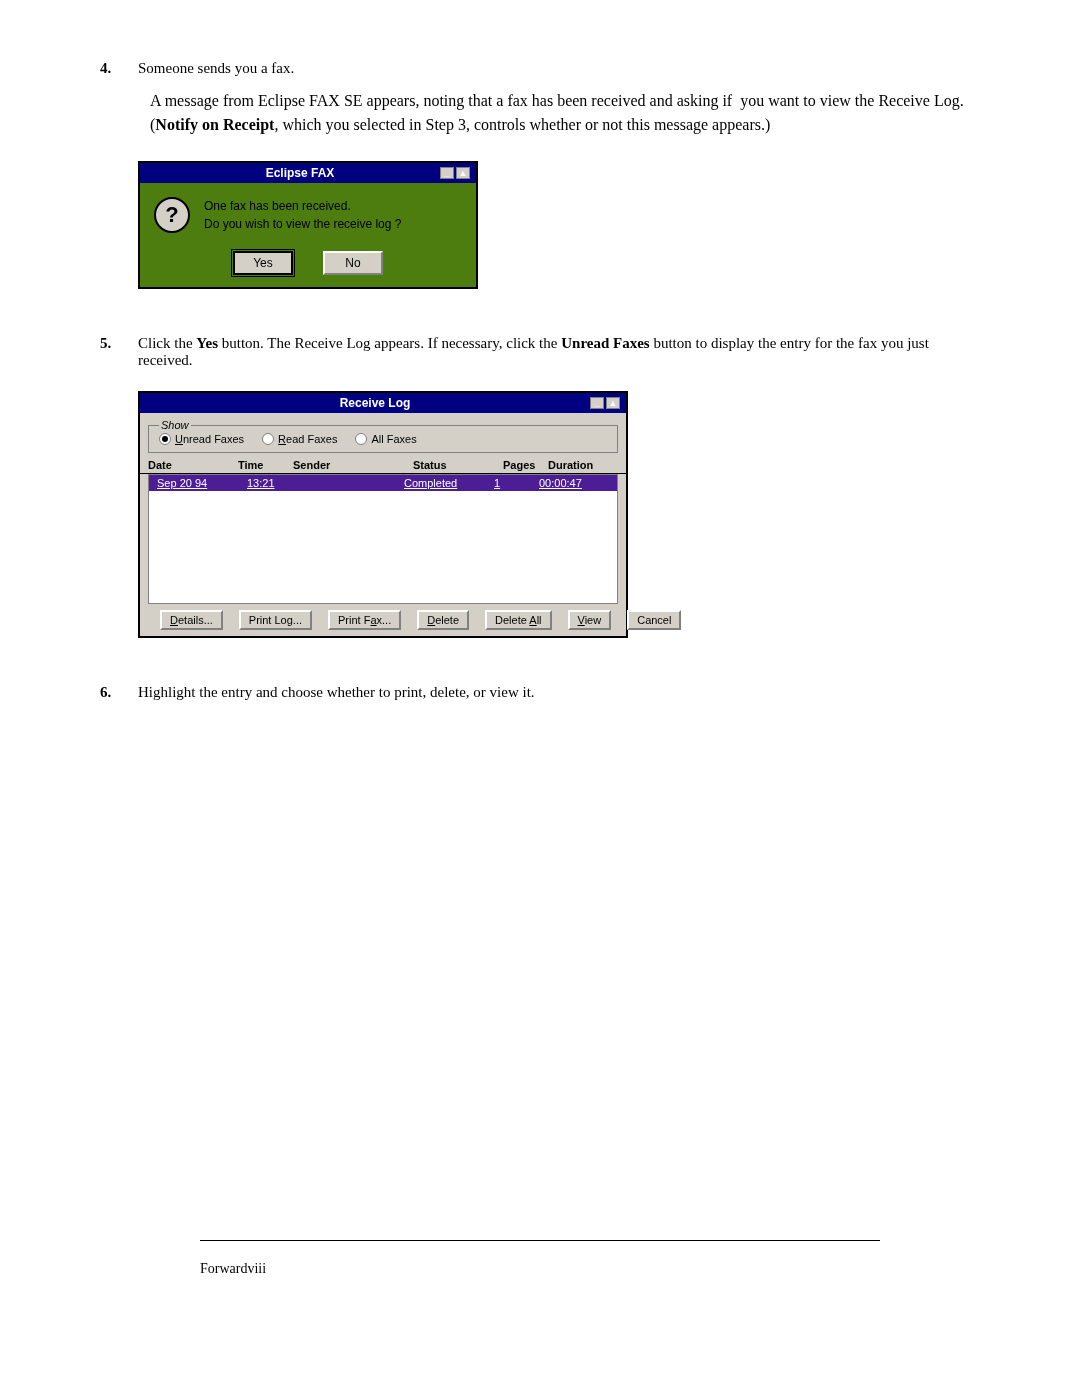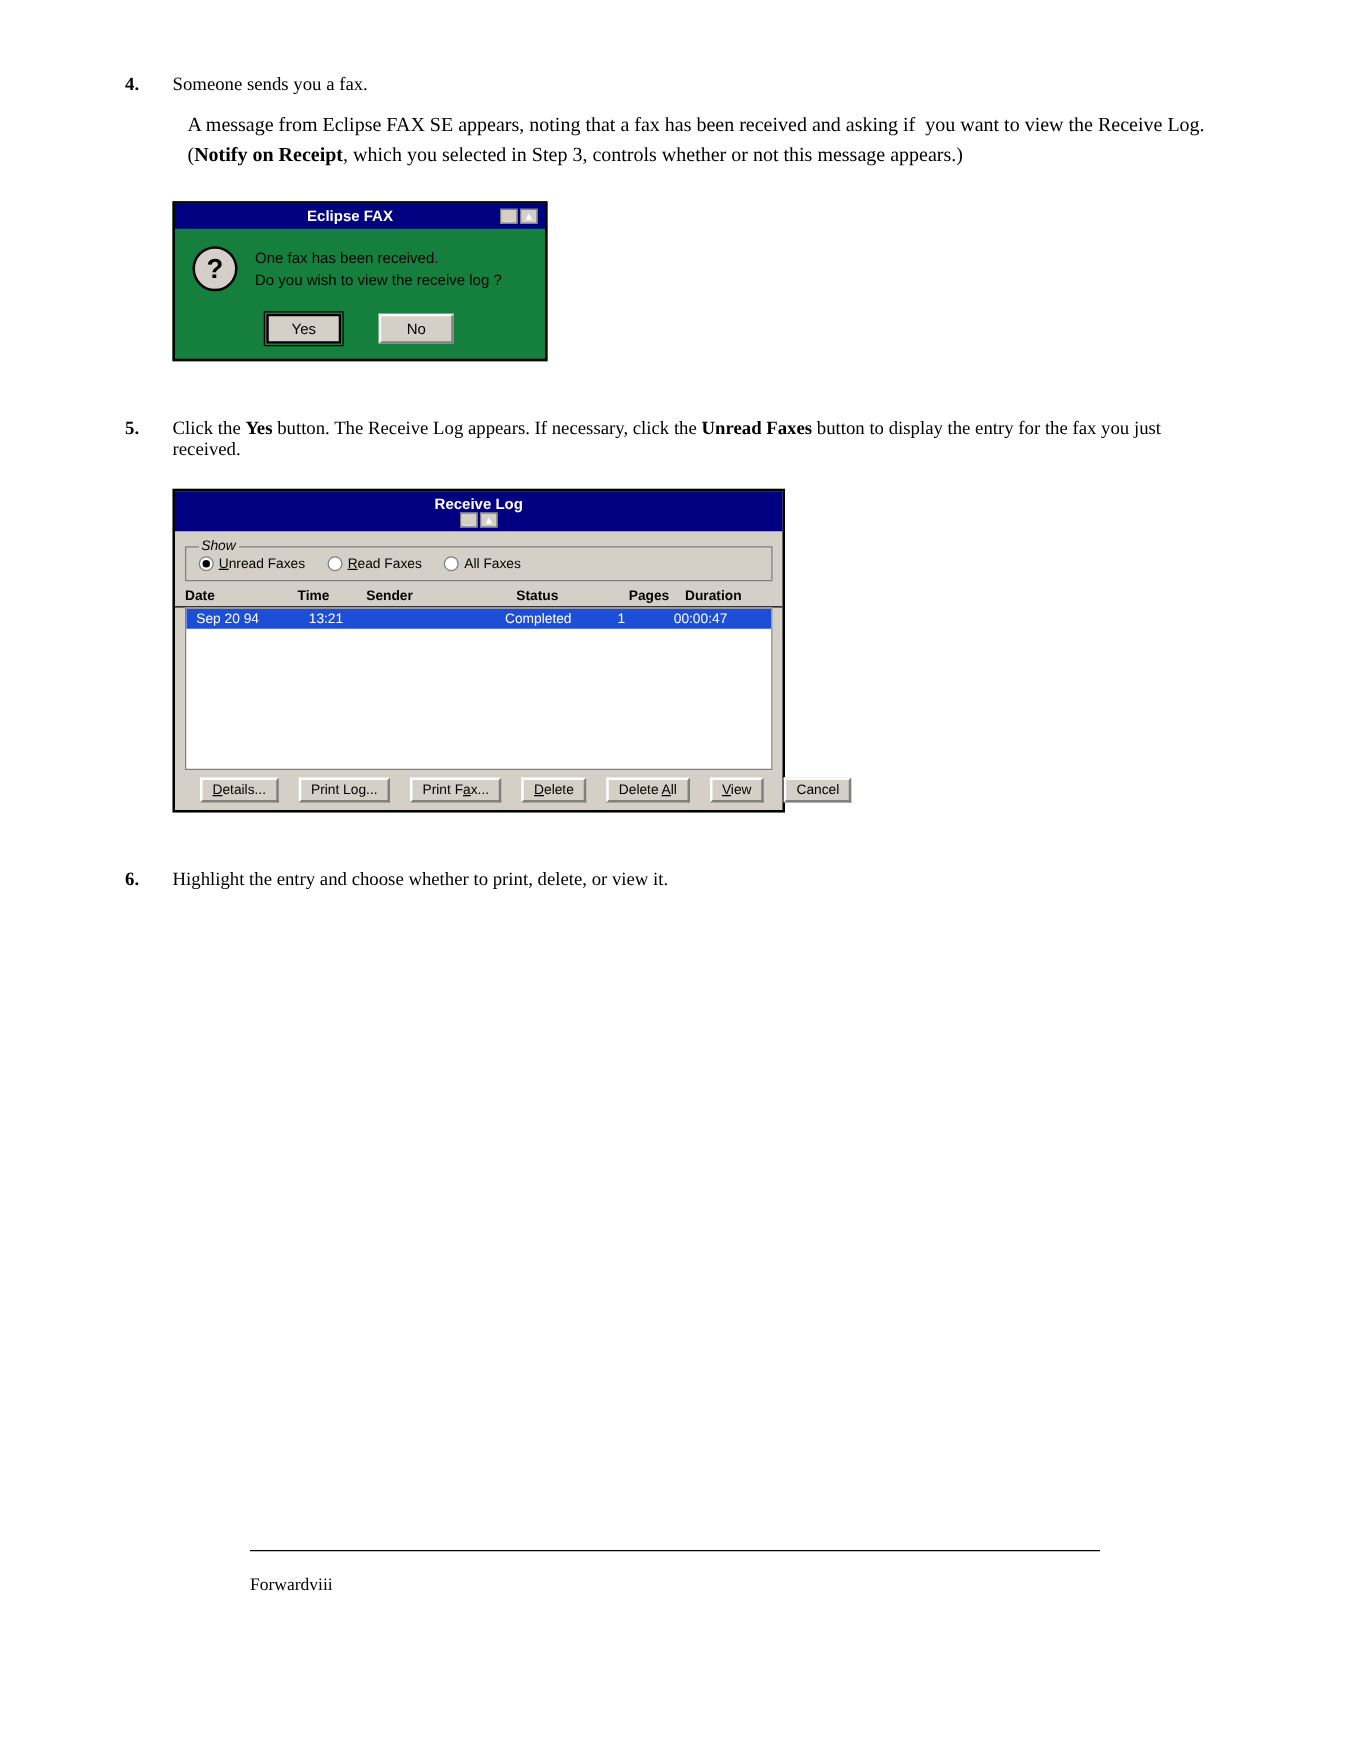"Eclipse FAX" .dialog-box { background: #15803d -> #4d7c0f; width: 300px -> 340px }
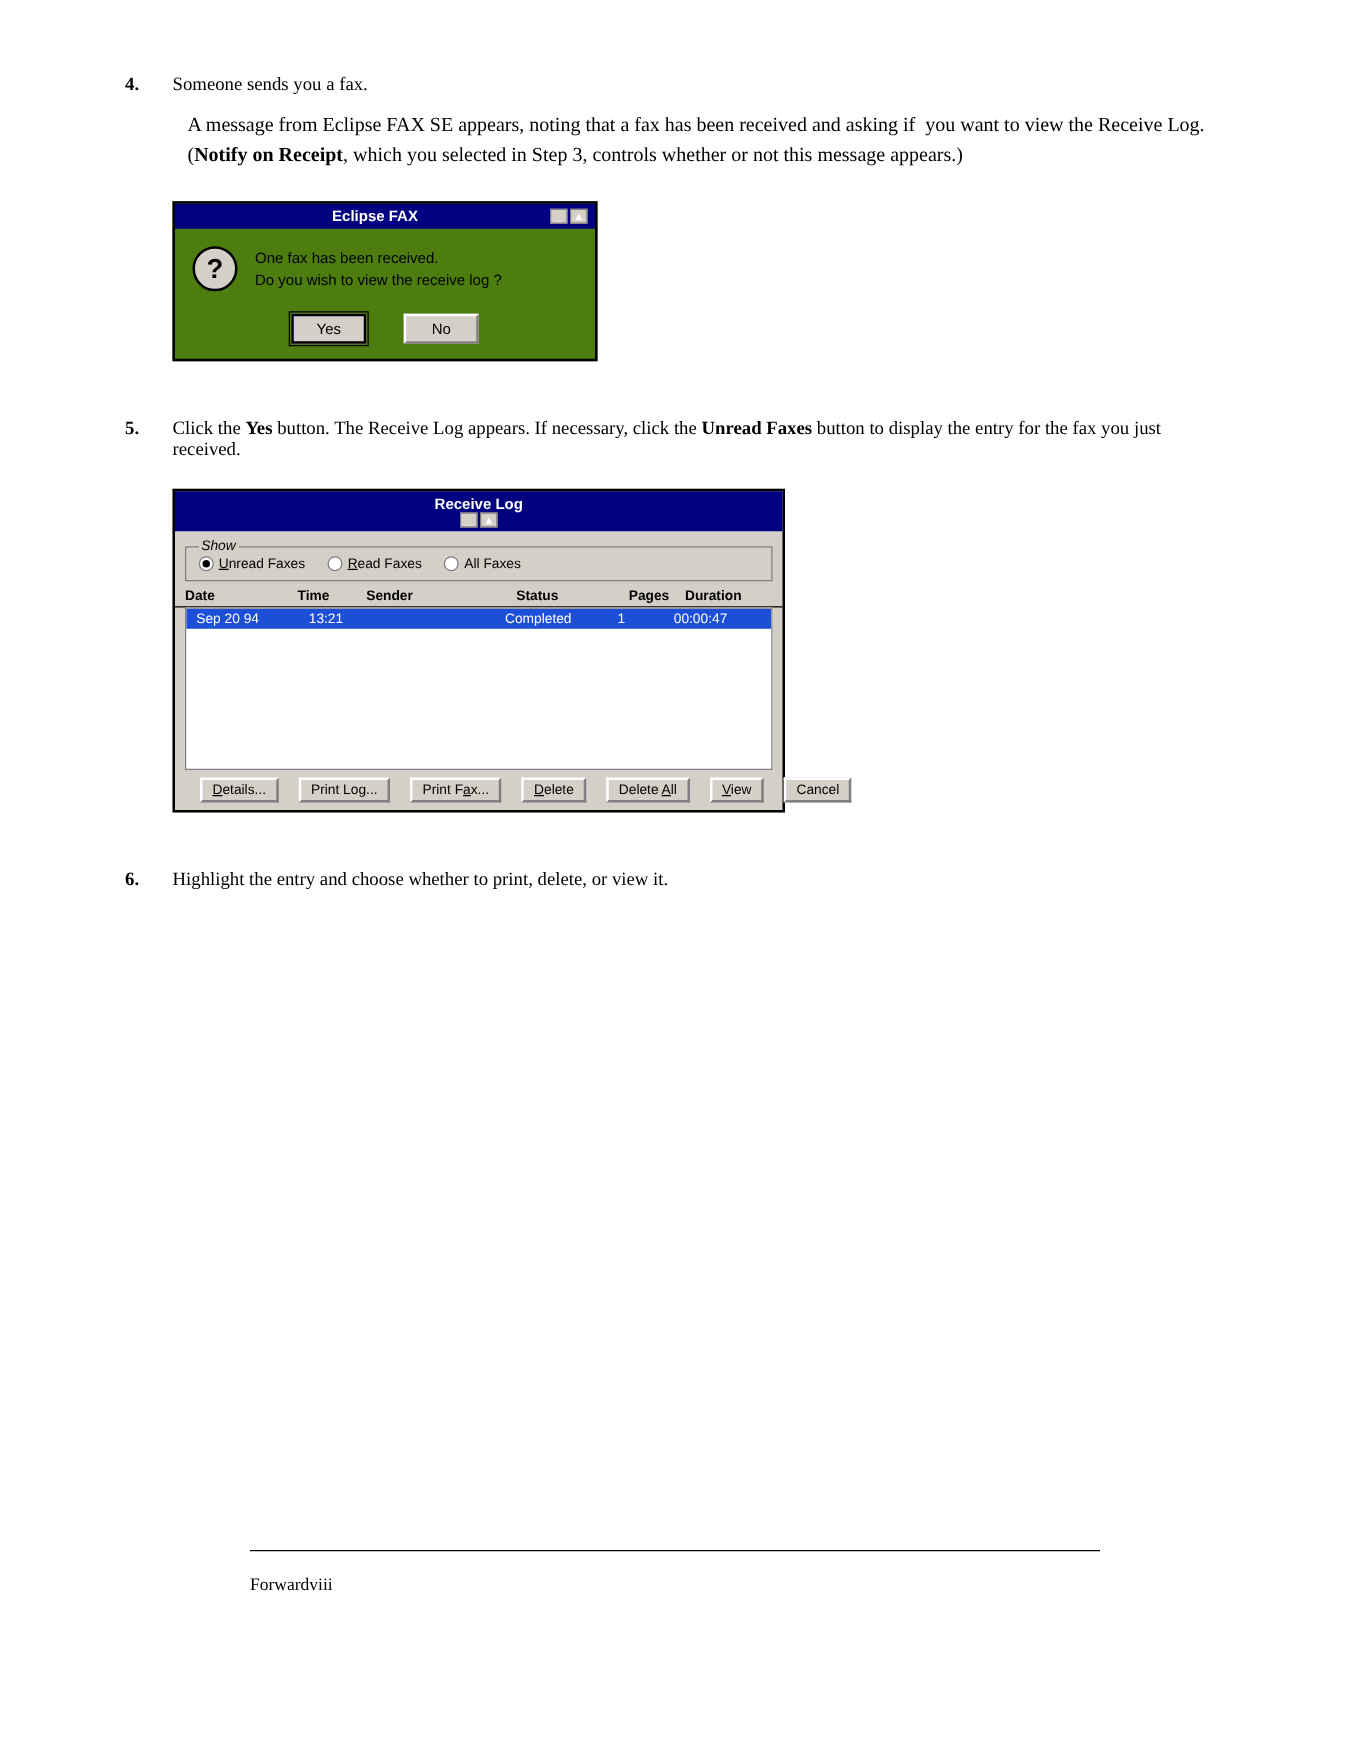"Receive Log" .receive-log-titlebar { flex-direction: column -> none }
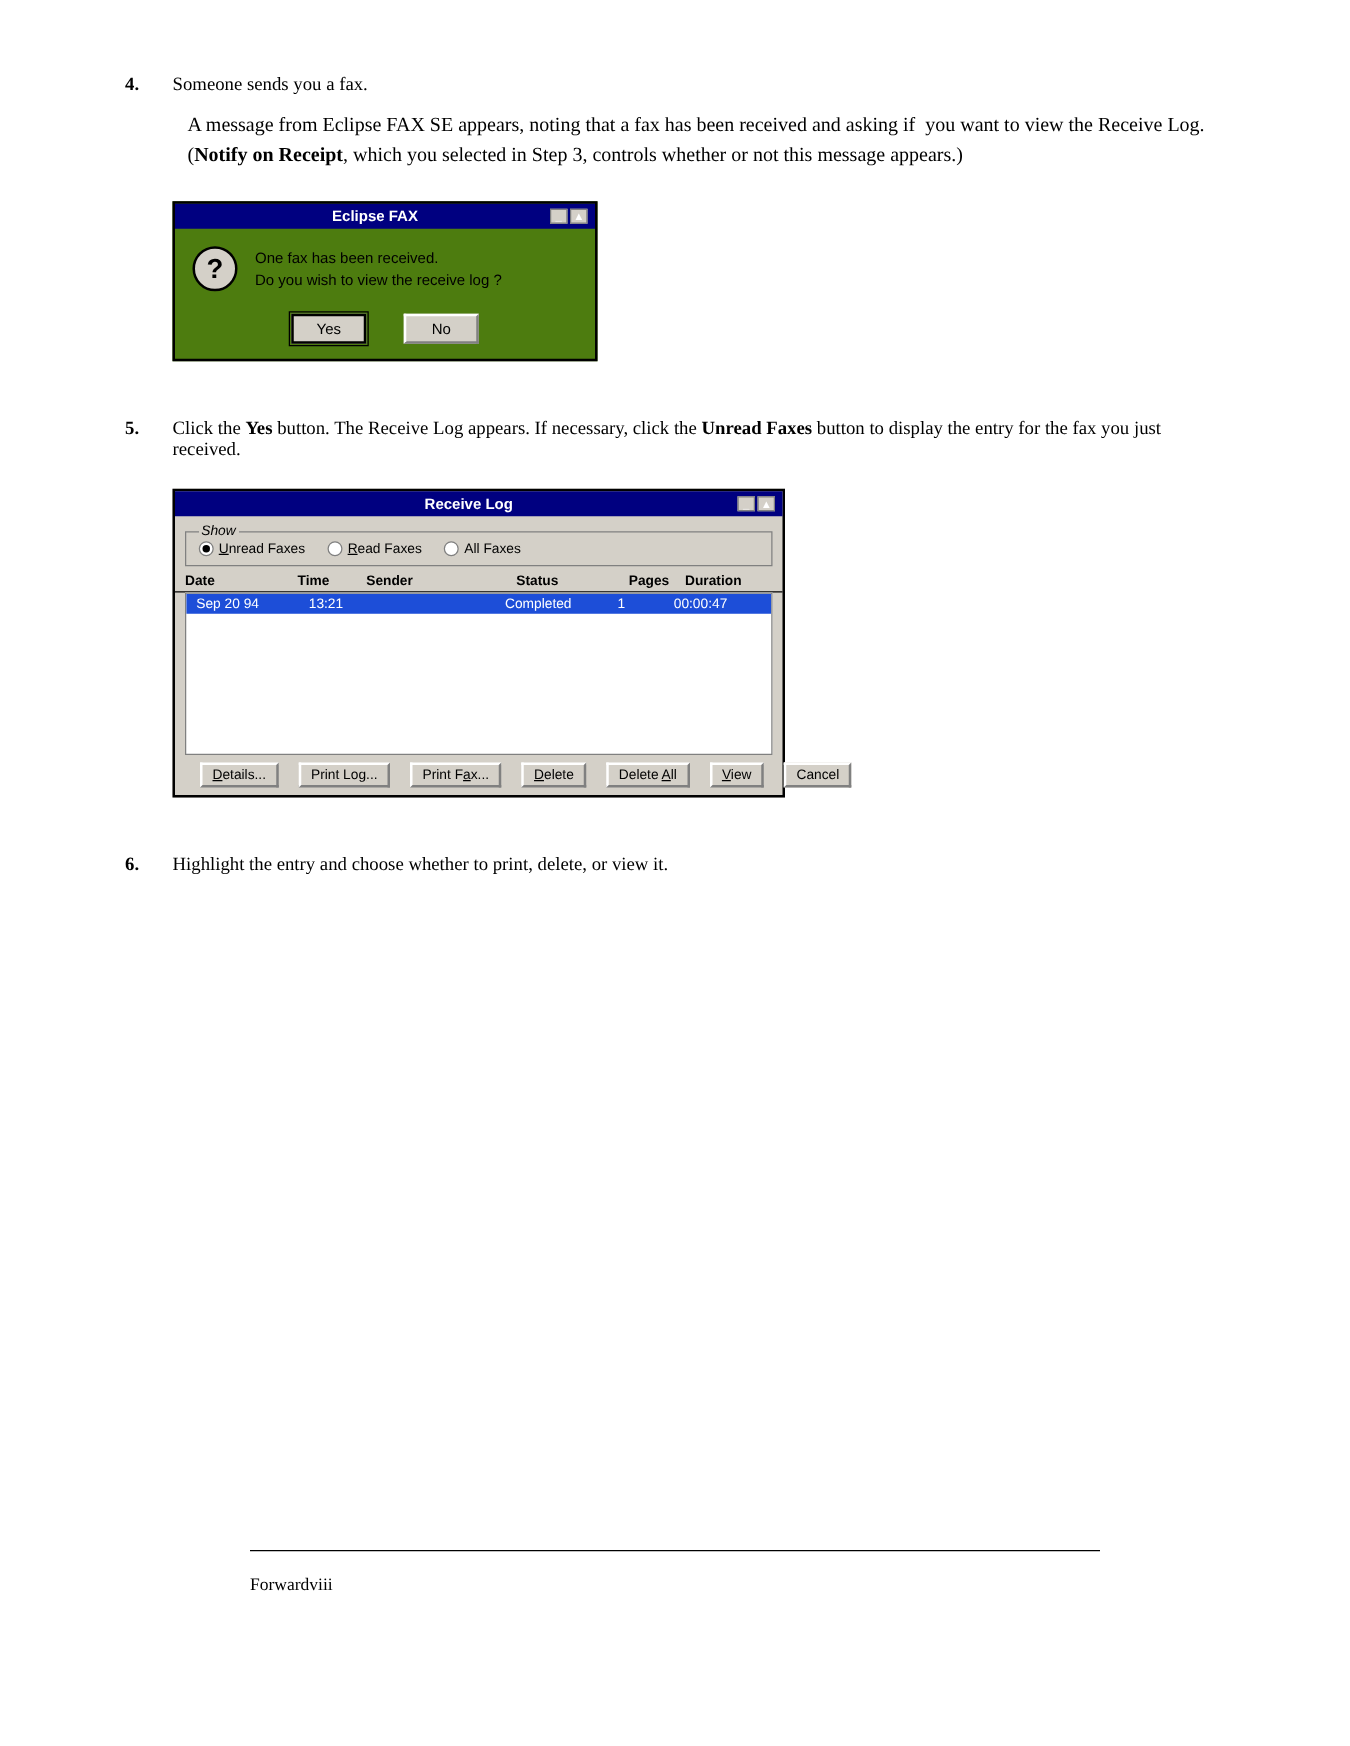"Sep 20 94" .table-data-row { background: #1d4ed8 -> #4c1d95; text-decoration: none -> underline }
